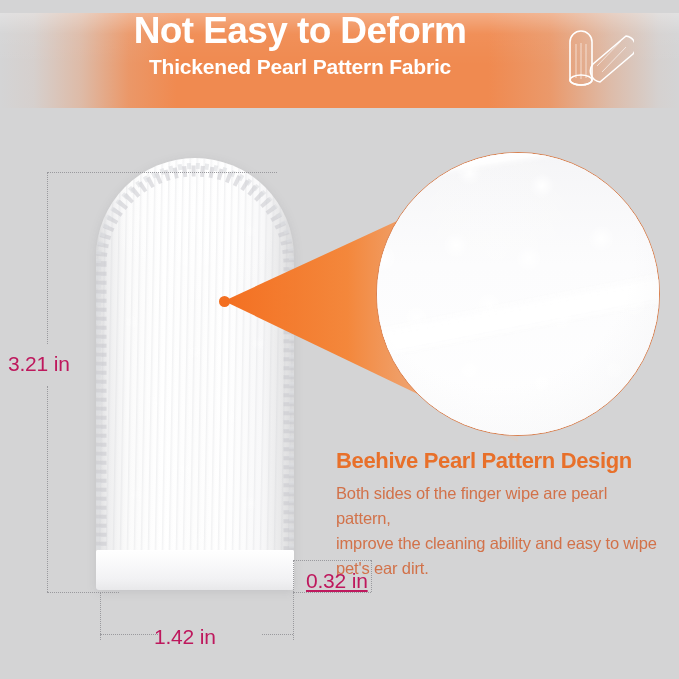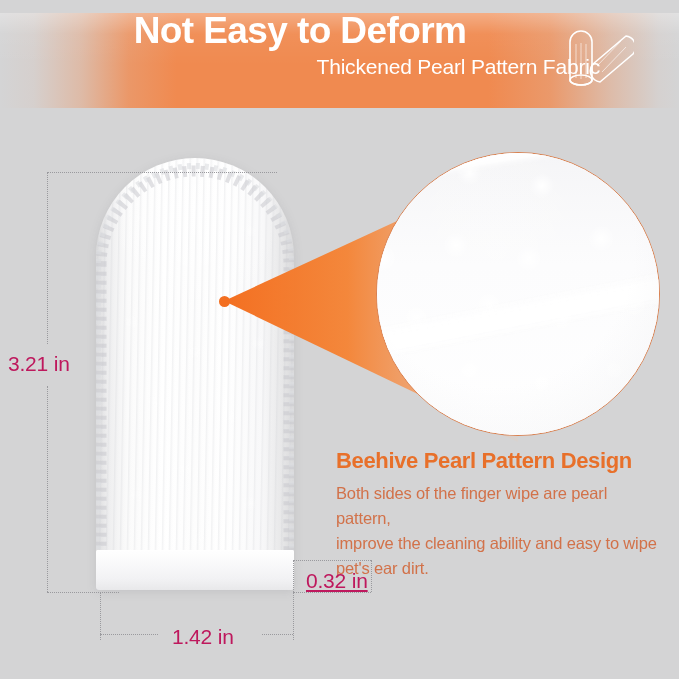"Thickened Pearl Pattern Fabric" #banner-sub { font-weight: normal -> bold; text-align: right -> center }
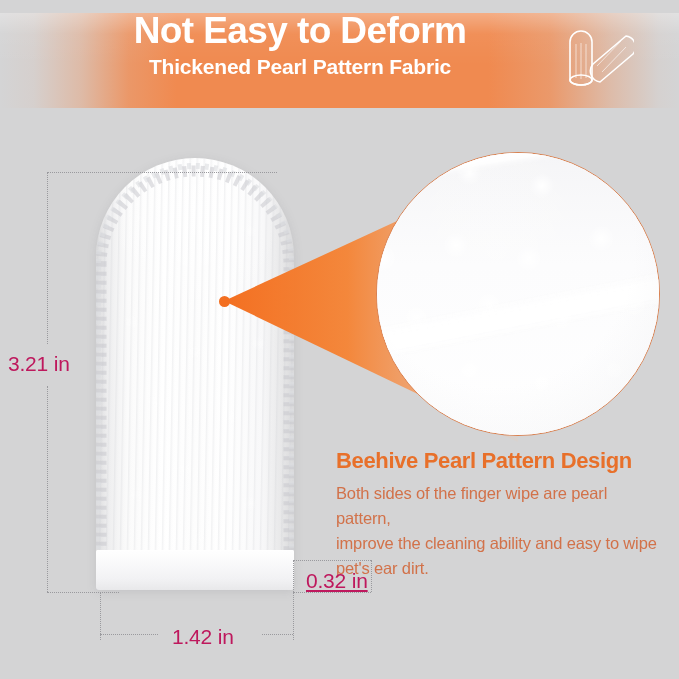"1.42 in" #dim-w-label { left: 172px -> 154px }
